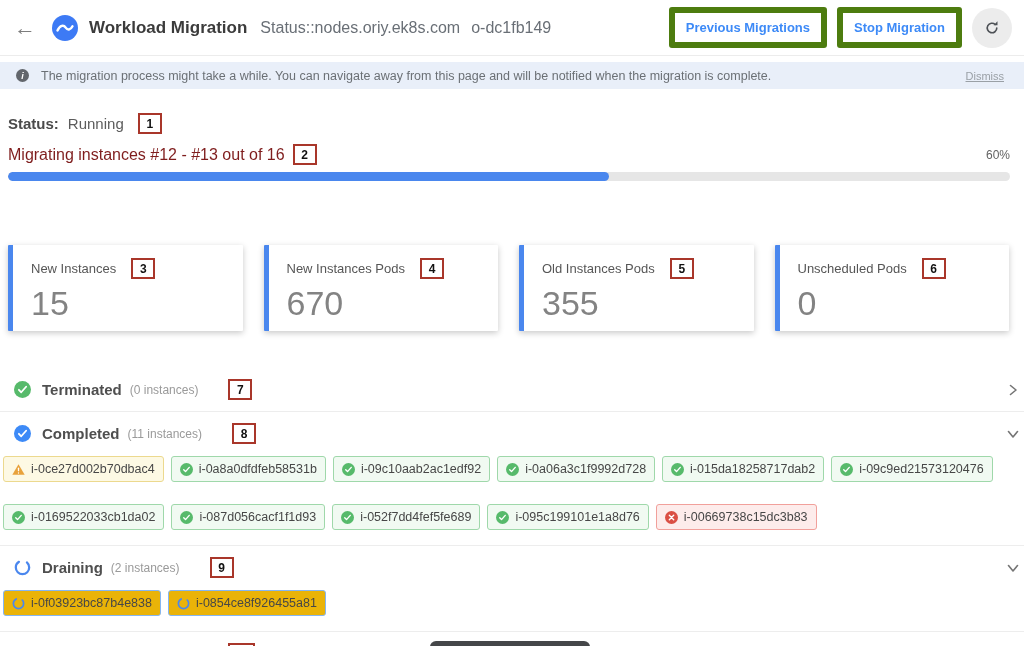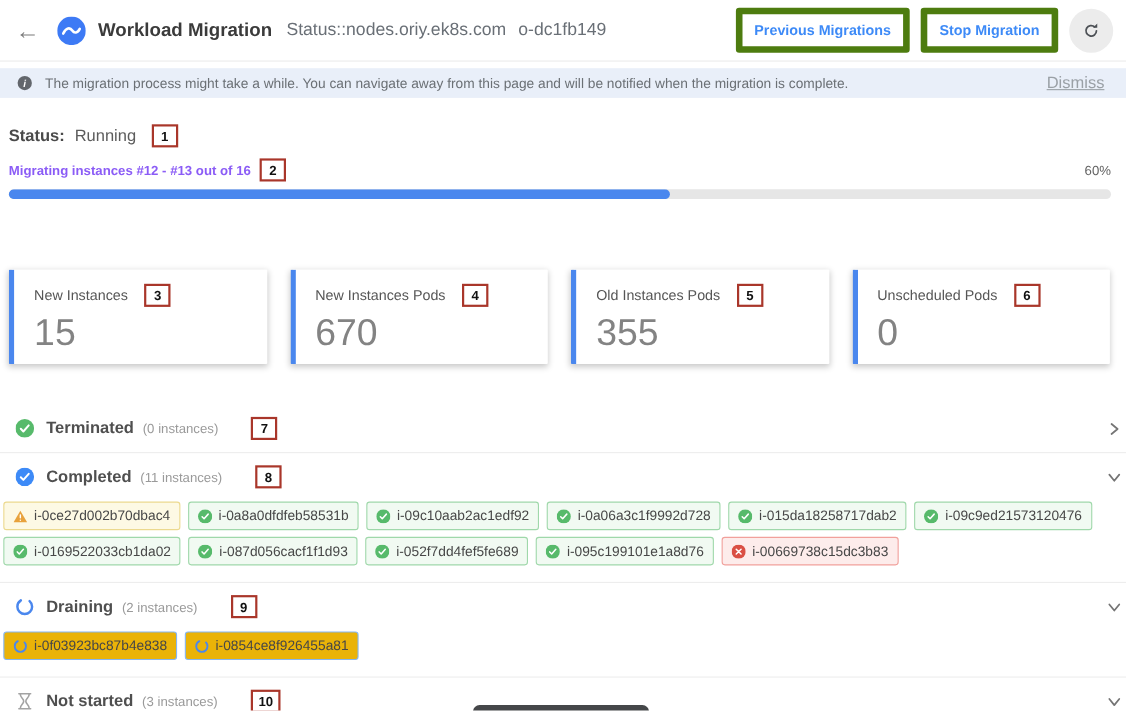"Dismiss" .dismiss { font-size: 15px -> 11px }
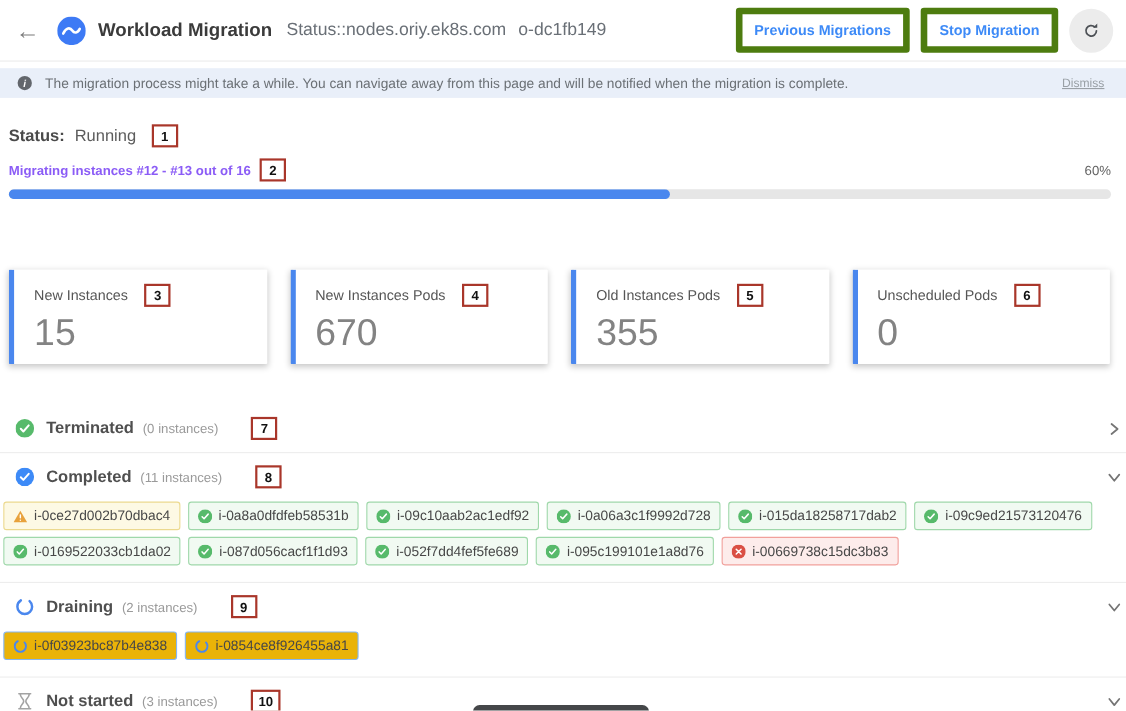"Migrating instances #12 - #13" .progress-text { color: #8b5cf6 -> #7f1d1d; font-size: 12px -> 16px; font-weight: bold -> none }
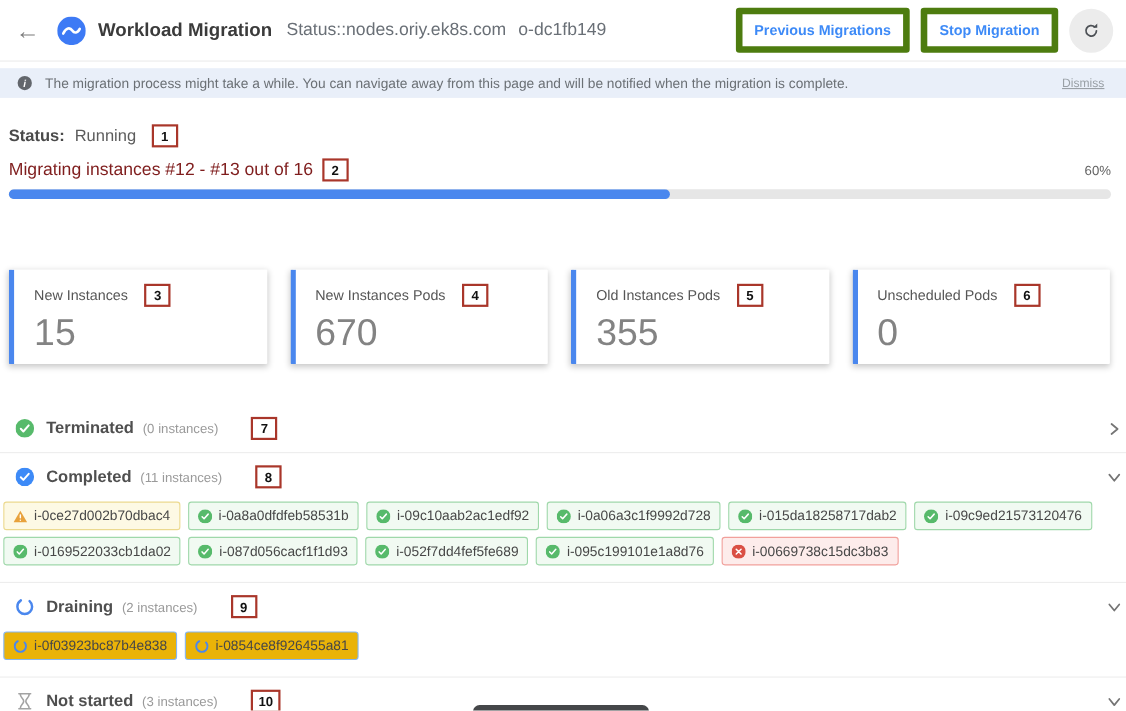"i-0ce27d002b70dbac4" .chips { gap: 6px 7px -> 22px 7px }
